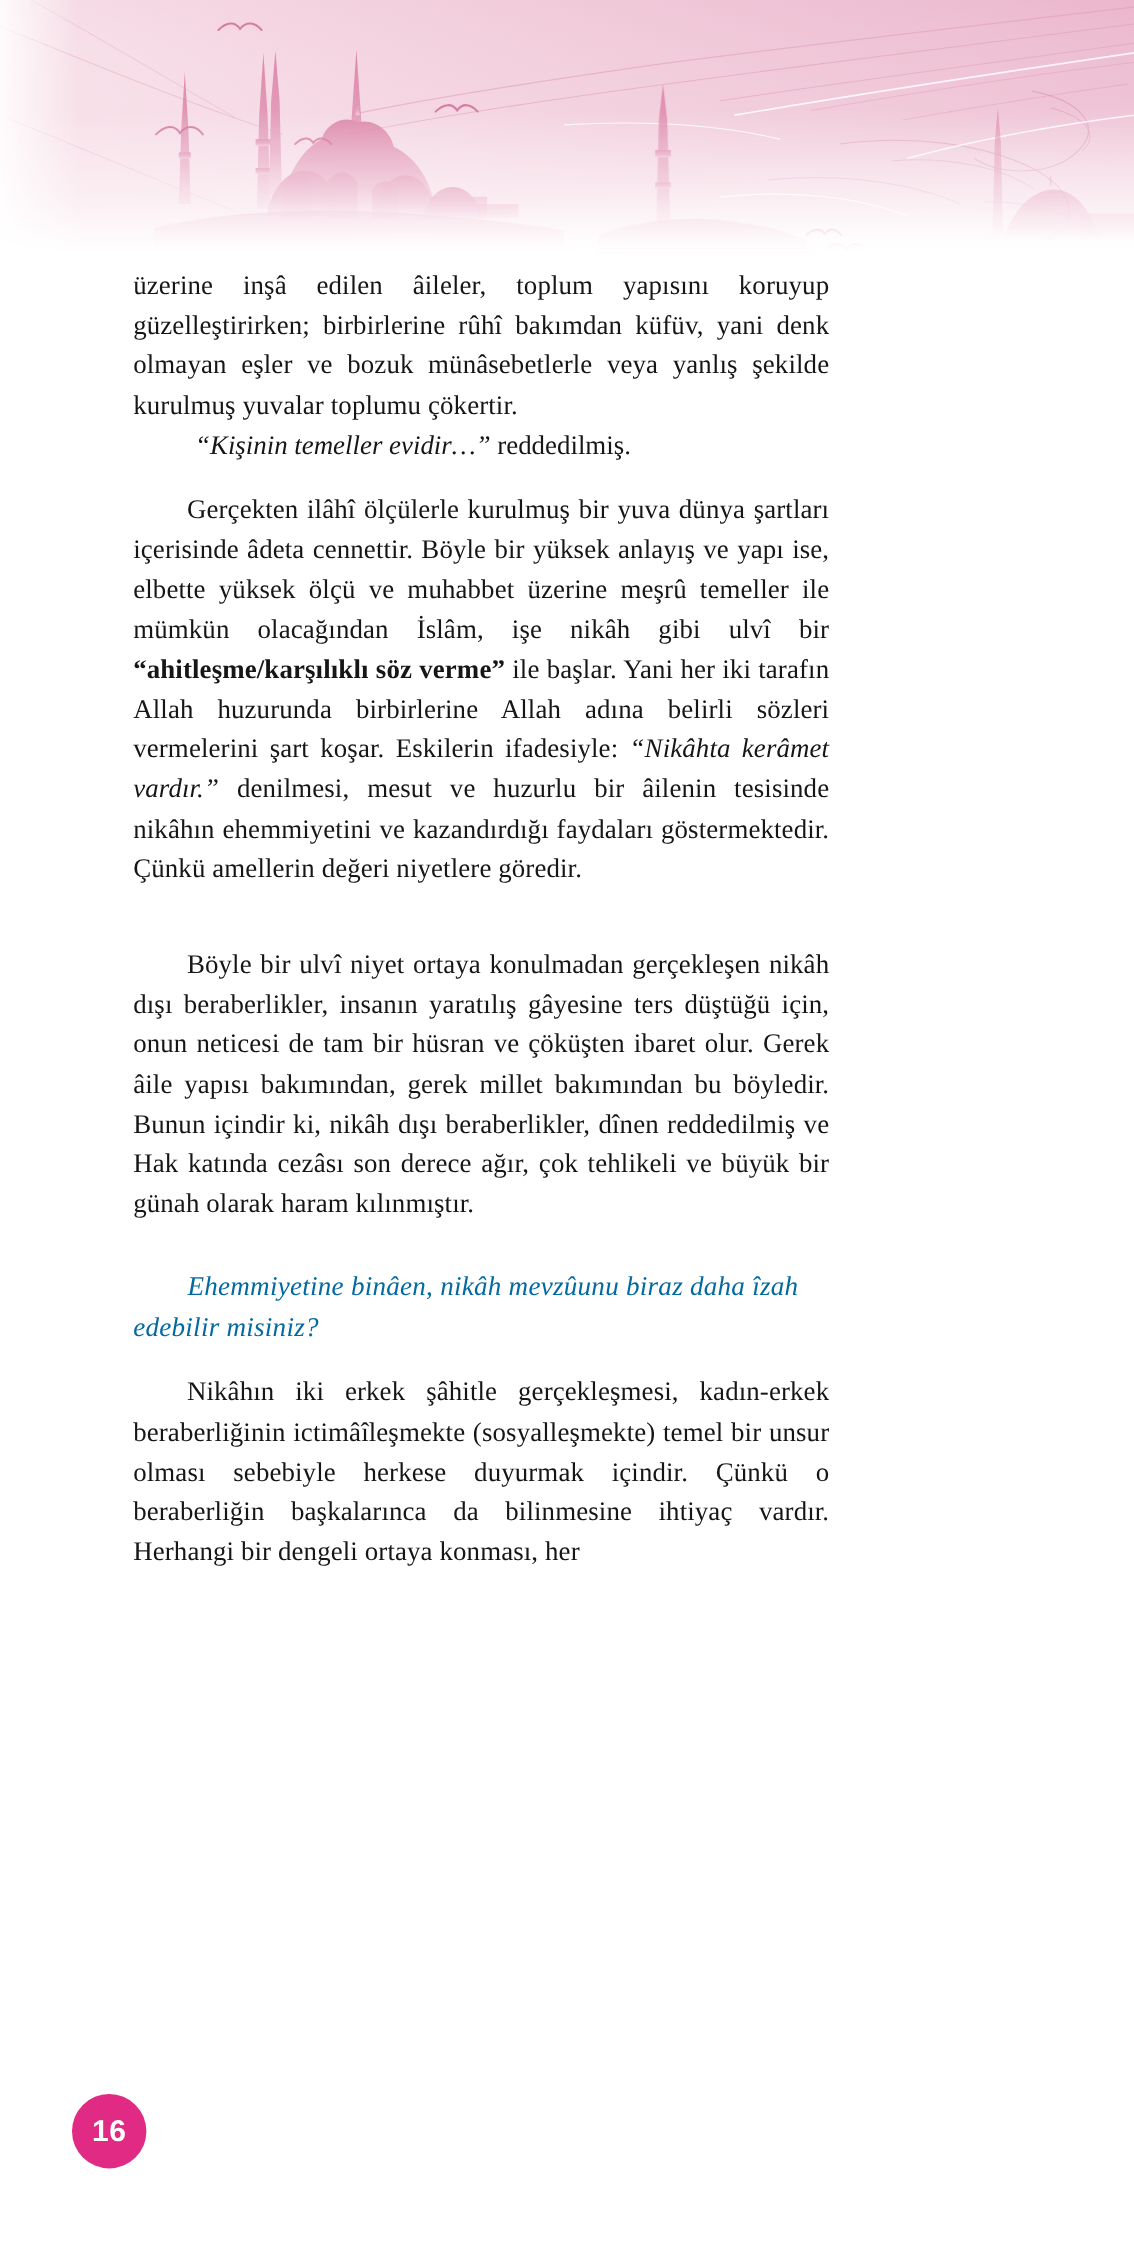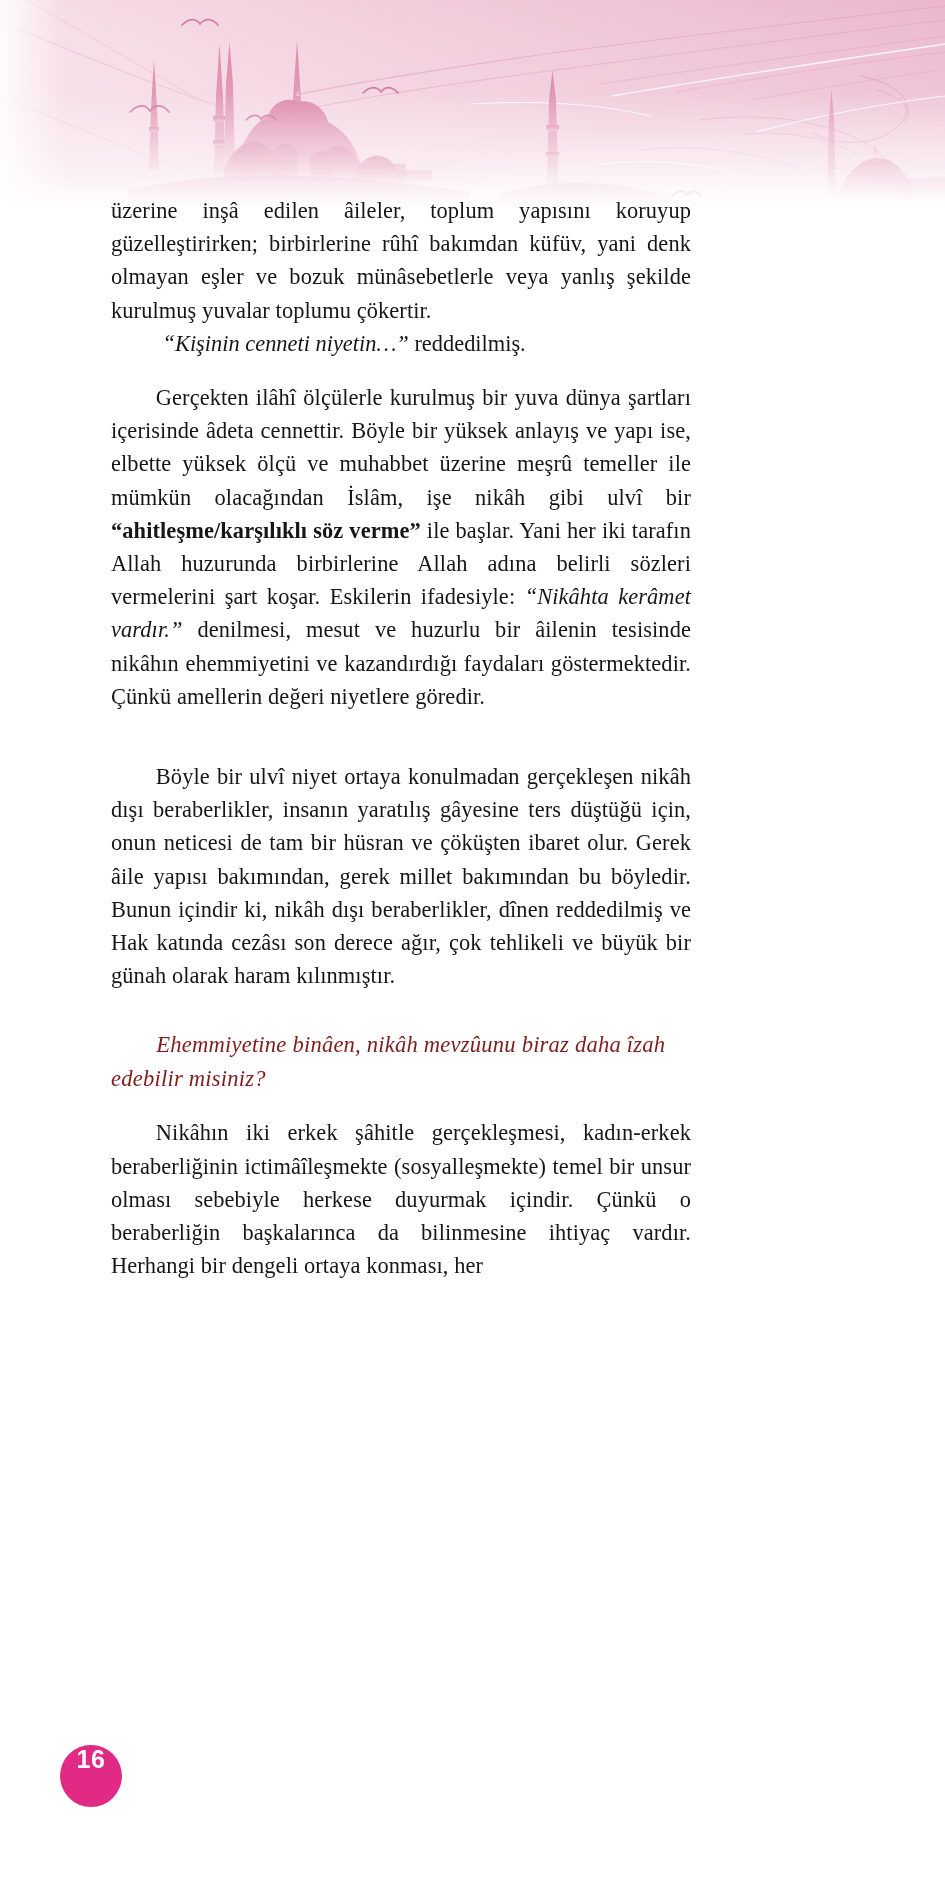"üzerine inşâ edilen âileler, toplum" .content { top: 194px -> 221px }
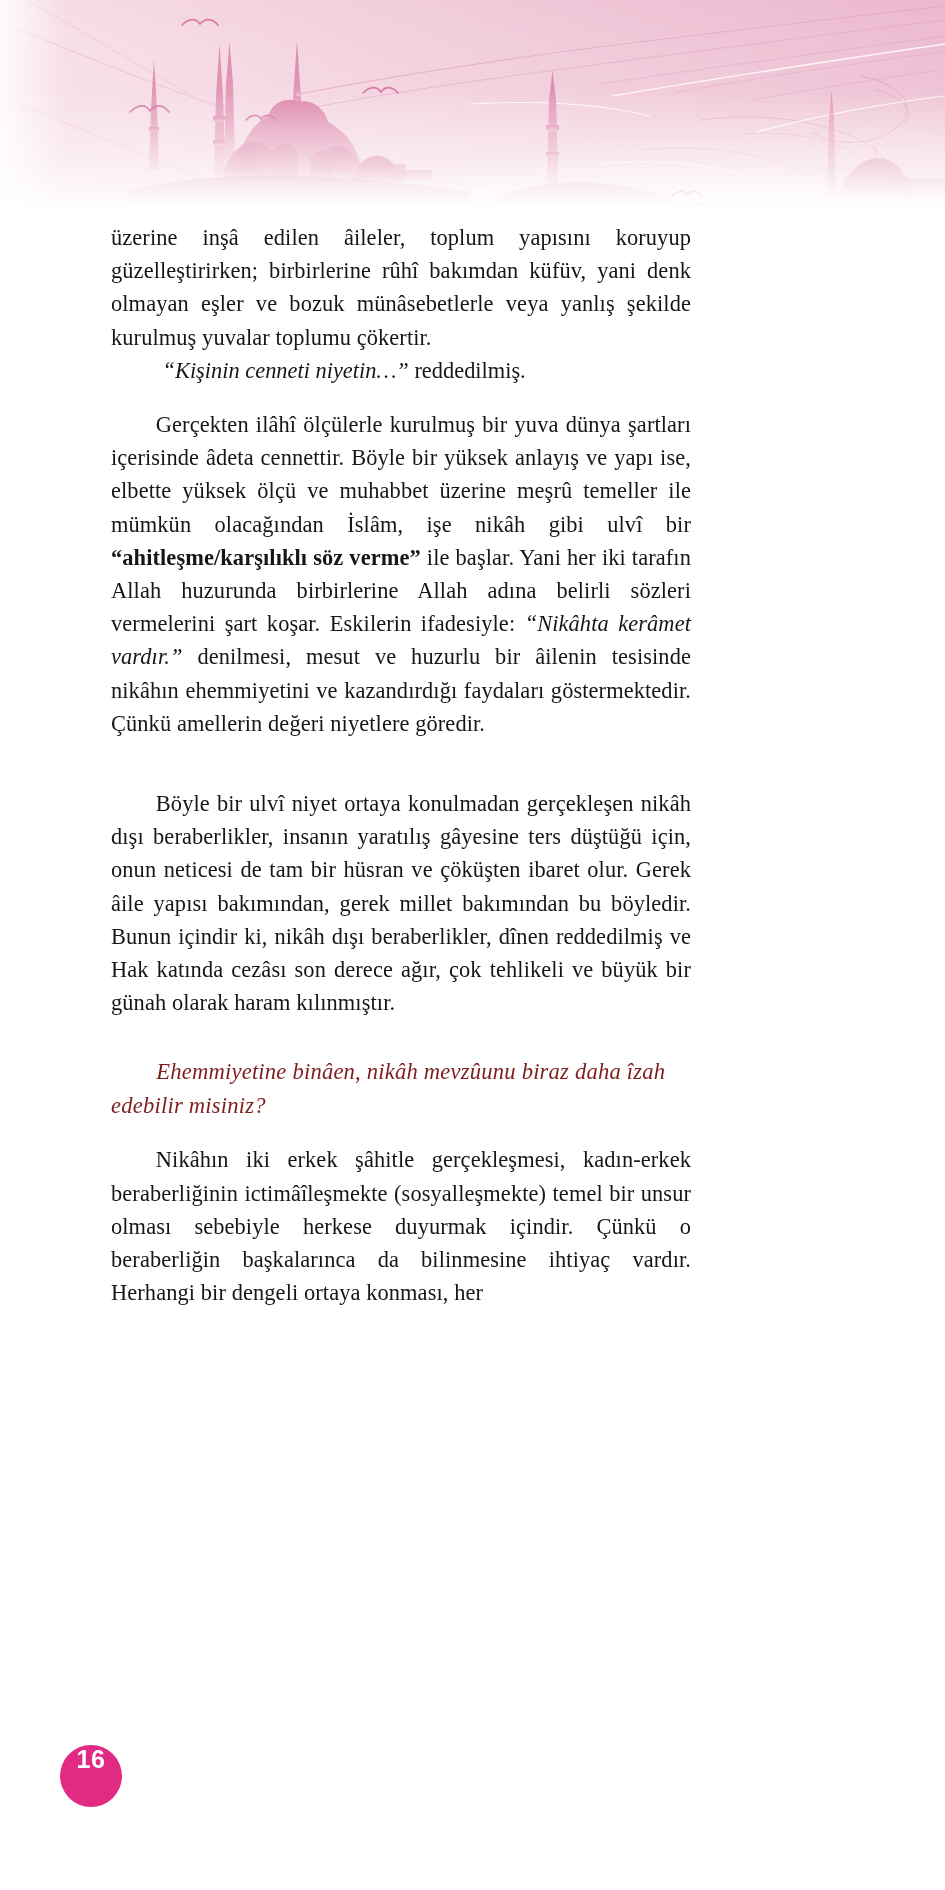"“Kişinin cenneti niyetin…”" span.it { text: cenneti niyetin -> temeller evidir }
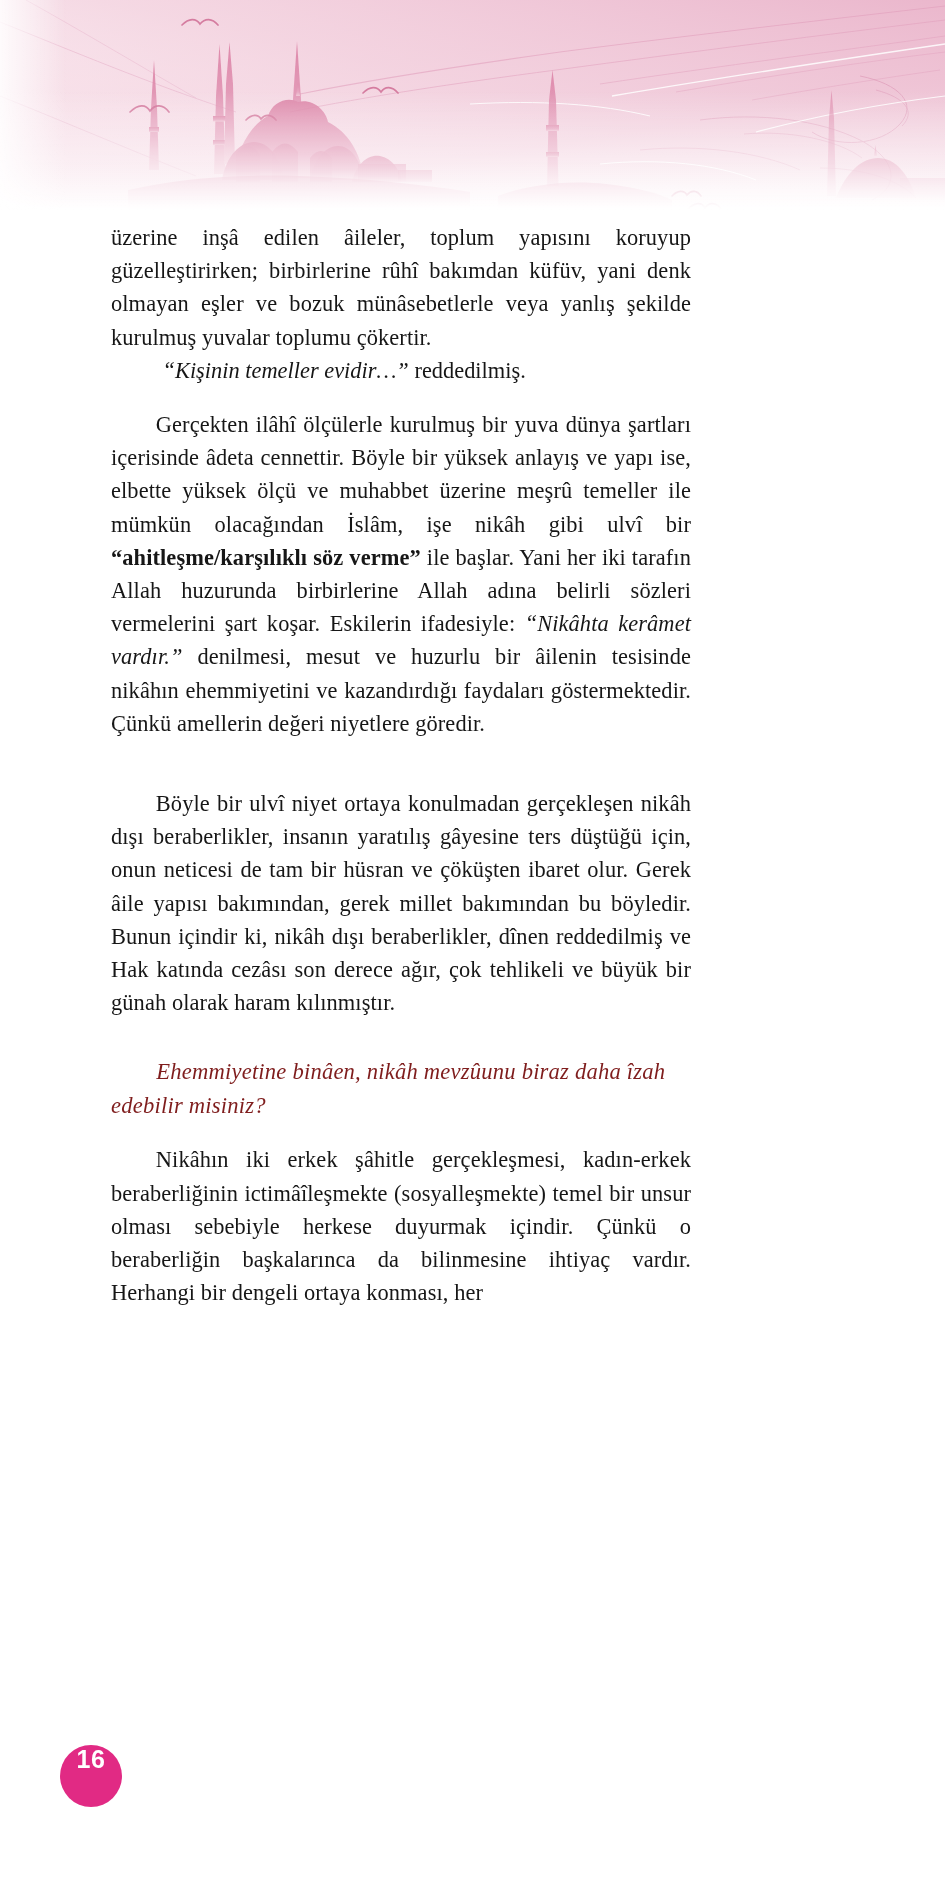"Ehemmiyetine binâen, nikâh mevzûunu" .q-heading { color: #7f1d1d -> #0369a1 }
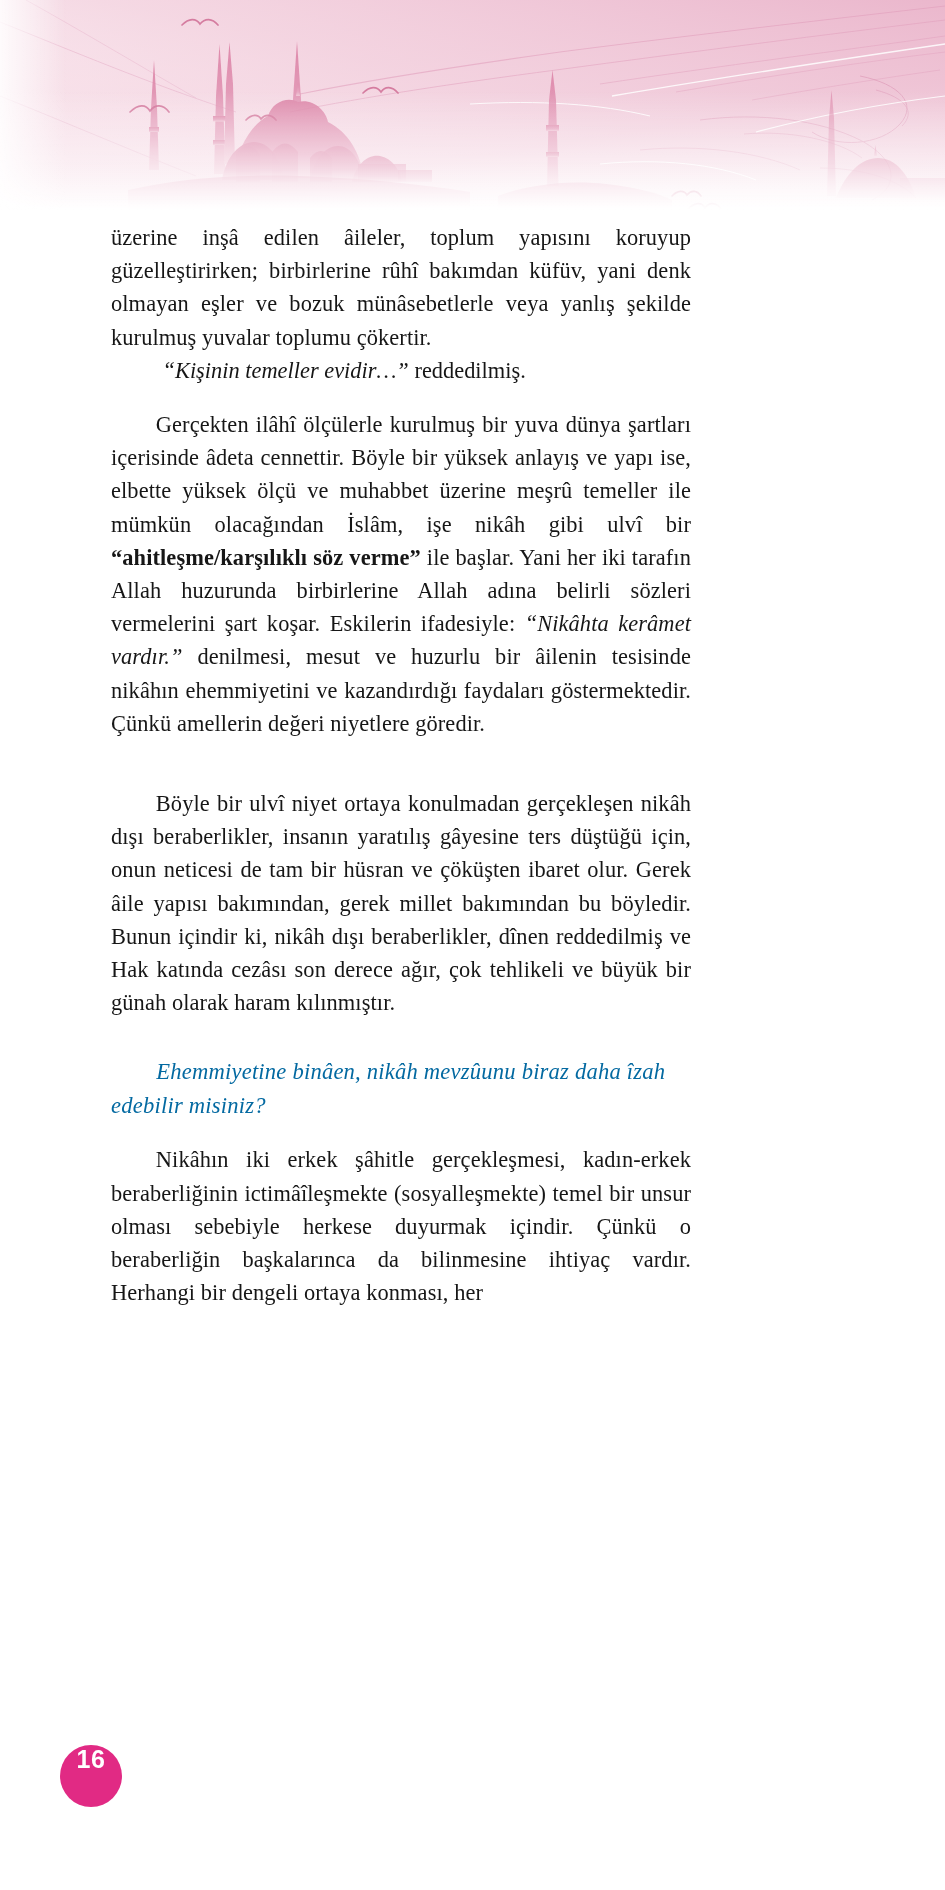"16" .page-badge { align-items: flex-start -> center }
